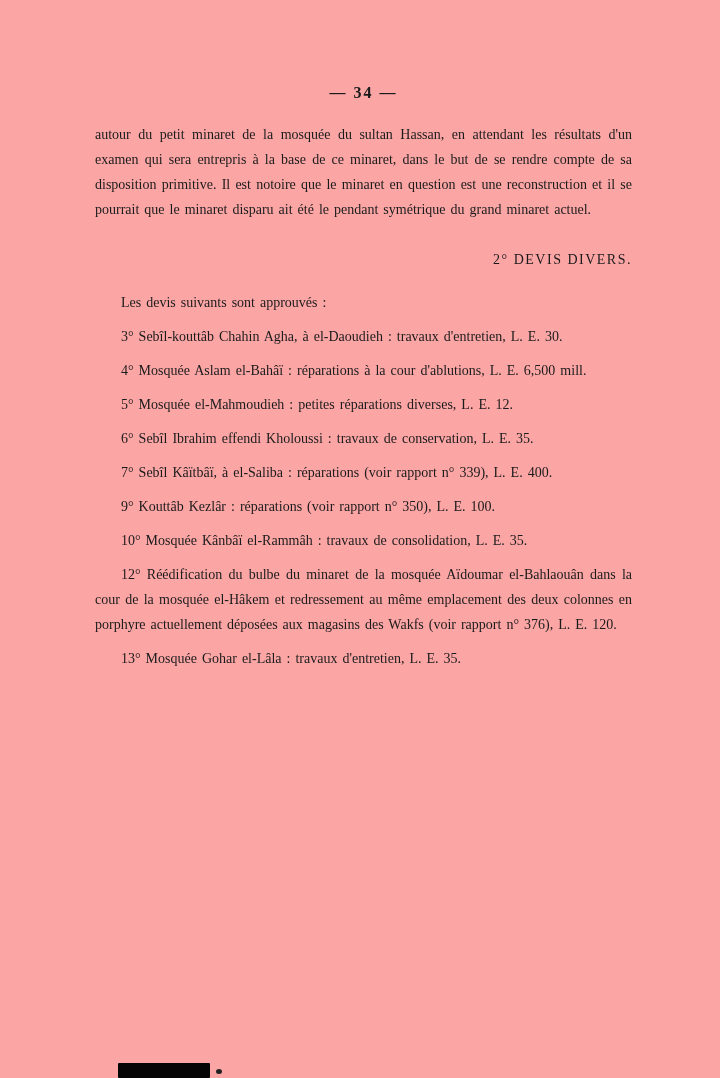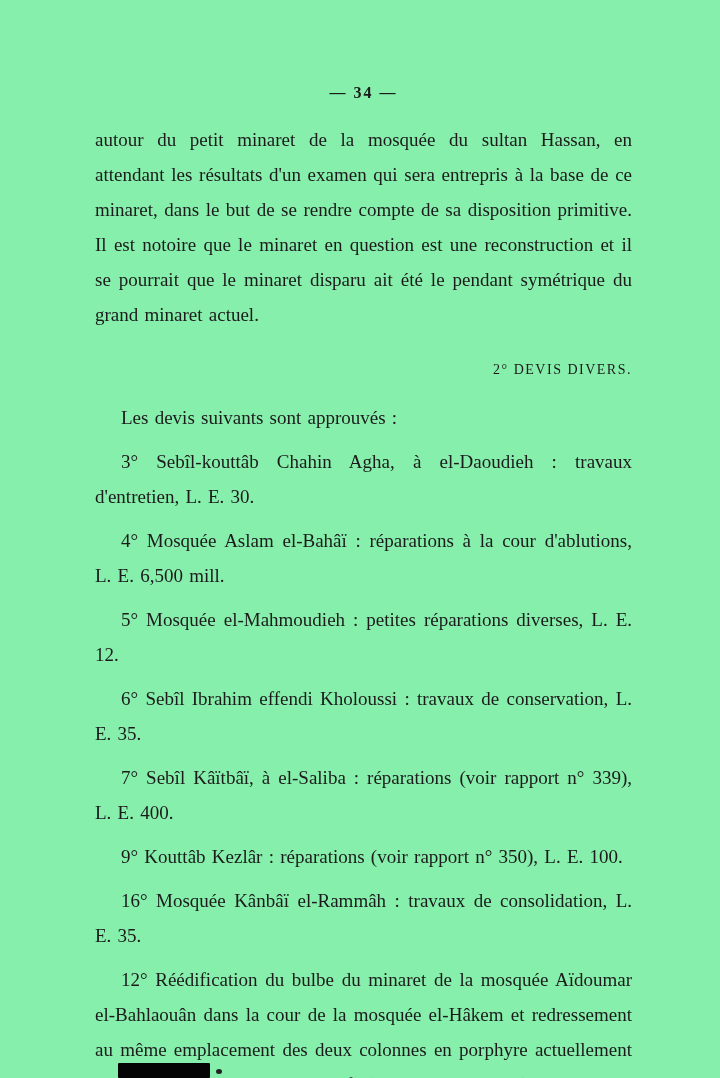"— 34 —" .page { background: #86efac -> #fca5a5 }
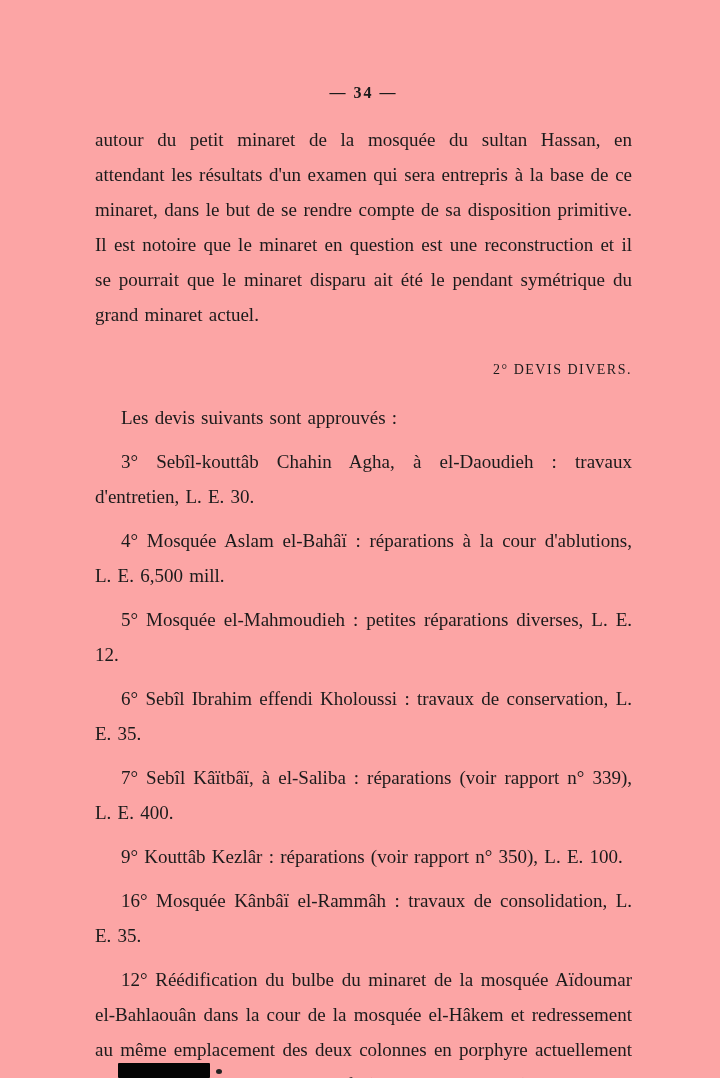"autour du petit minaret de" p.para { font-size: 19px -> 14px; line-height: 35px -> 25px }
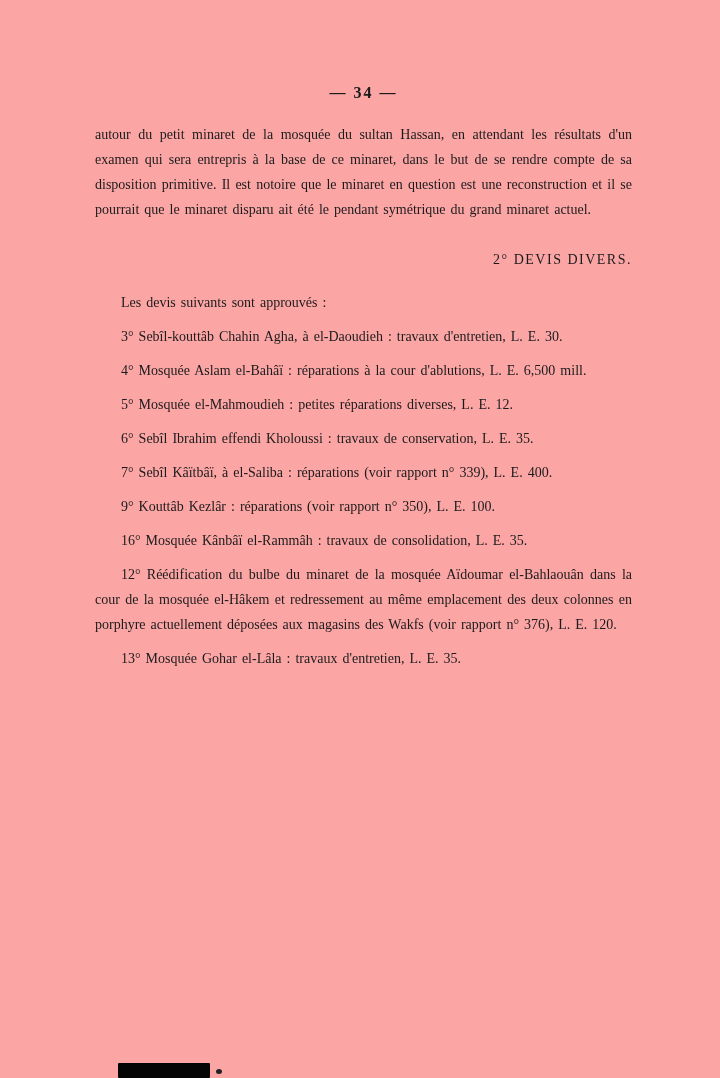"16° Mosquée Kânbâï el-Rammâh :" p.para { text: 16 -> 10 }
